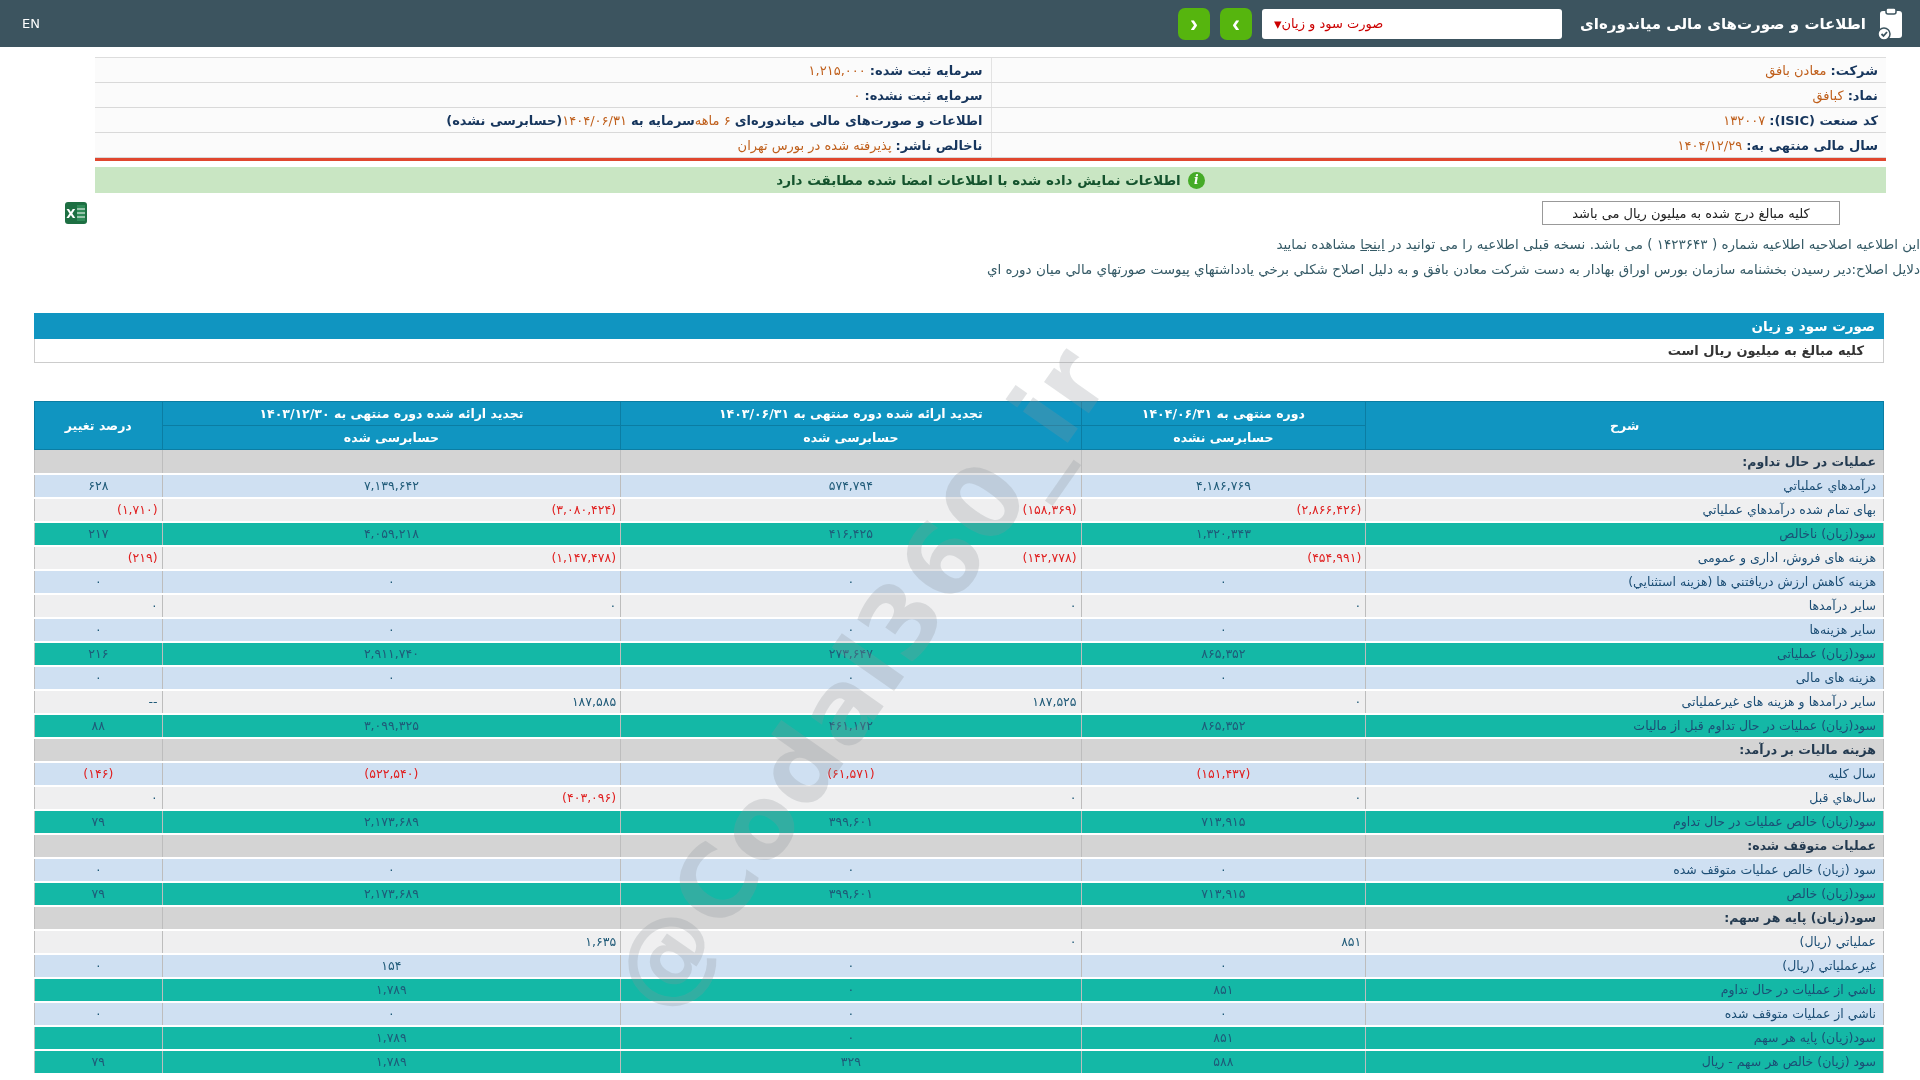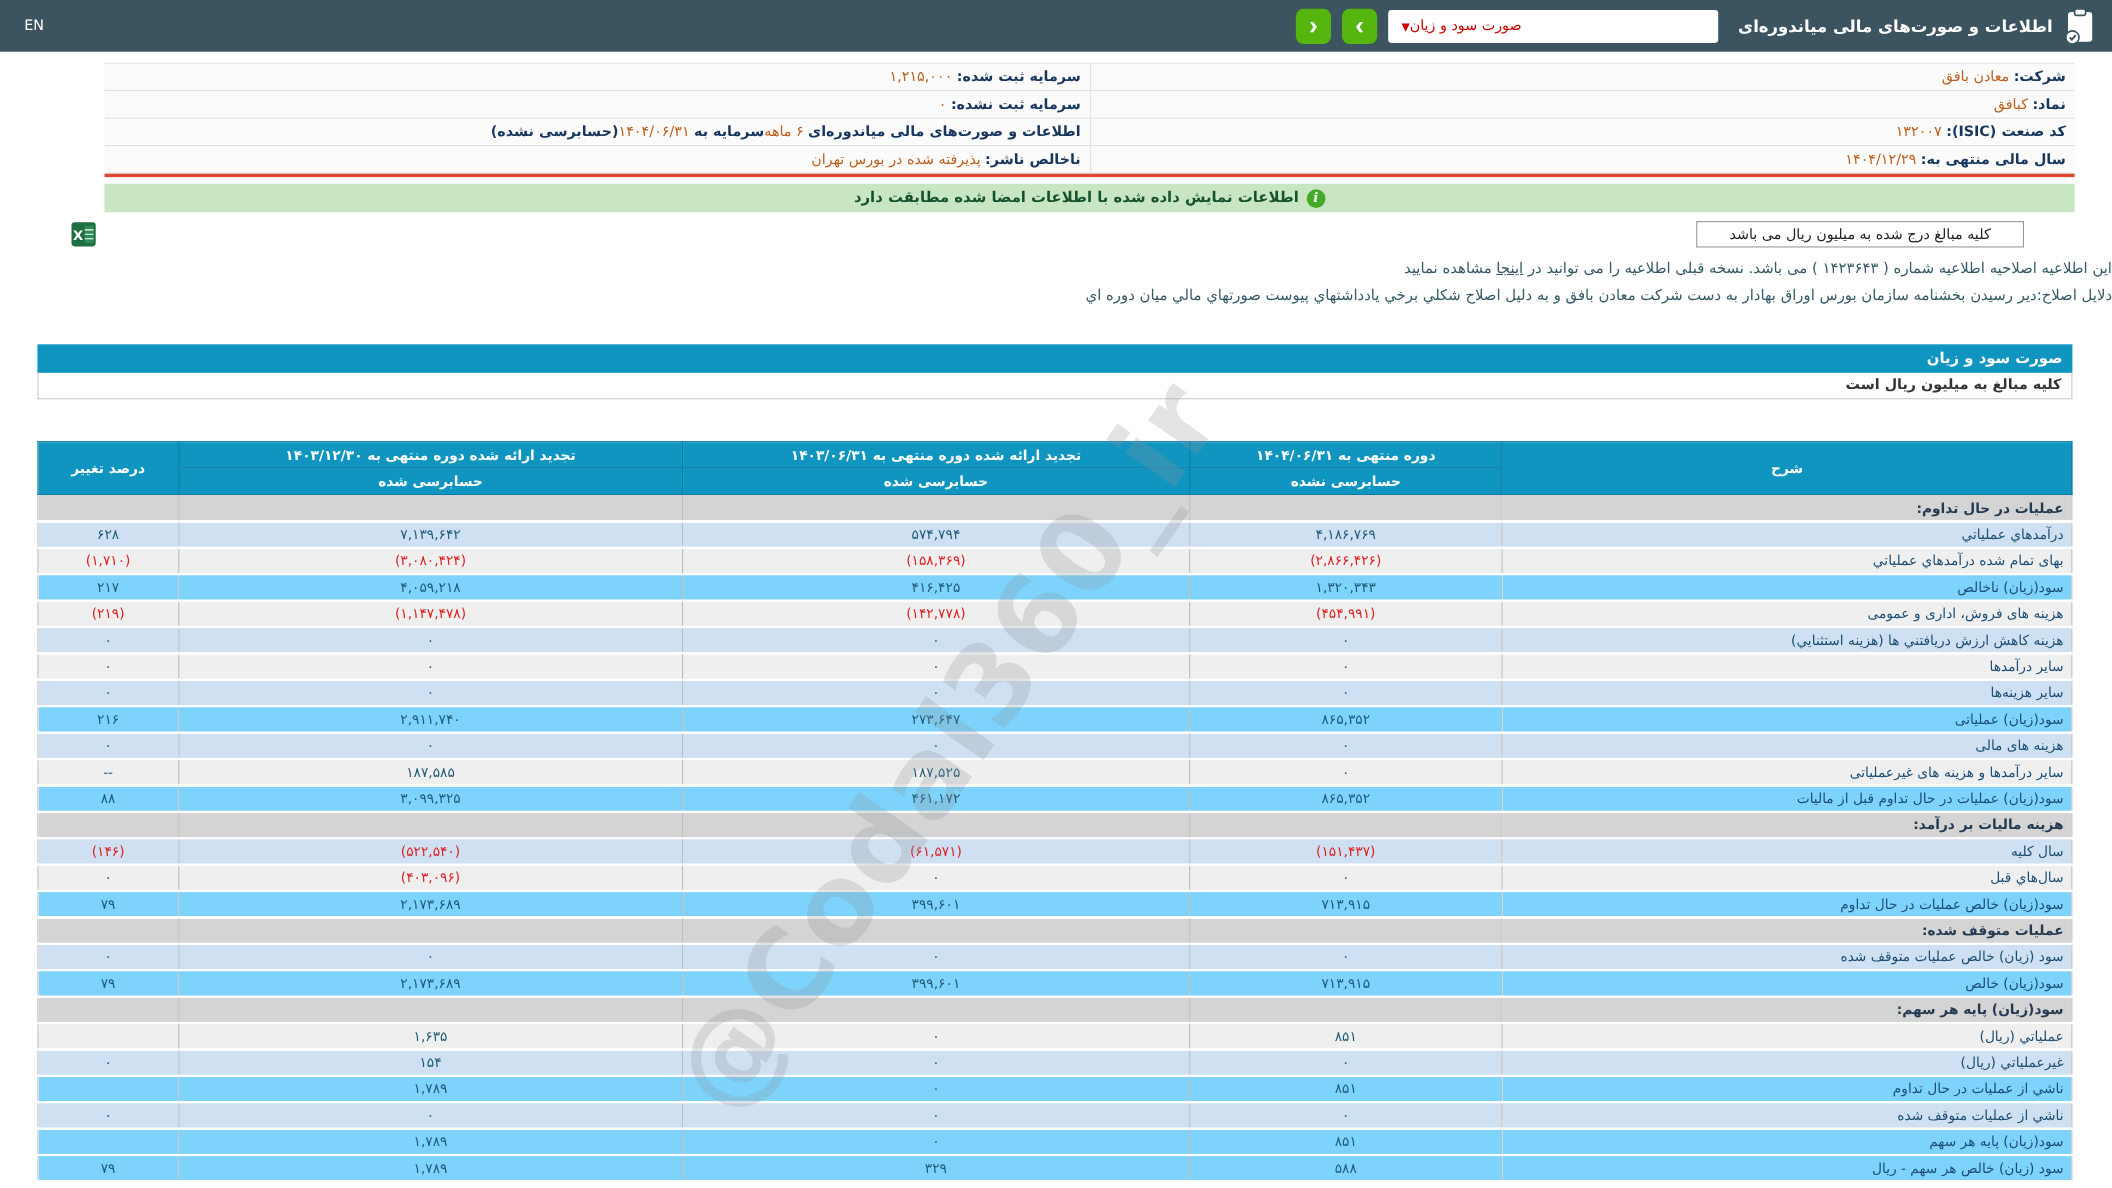"کلیه مبالغ به میلیون ریال" .subnote-bar { padding: 0 9px -> 0 19px }
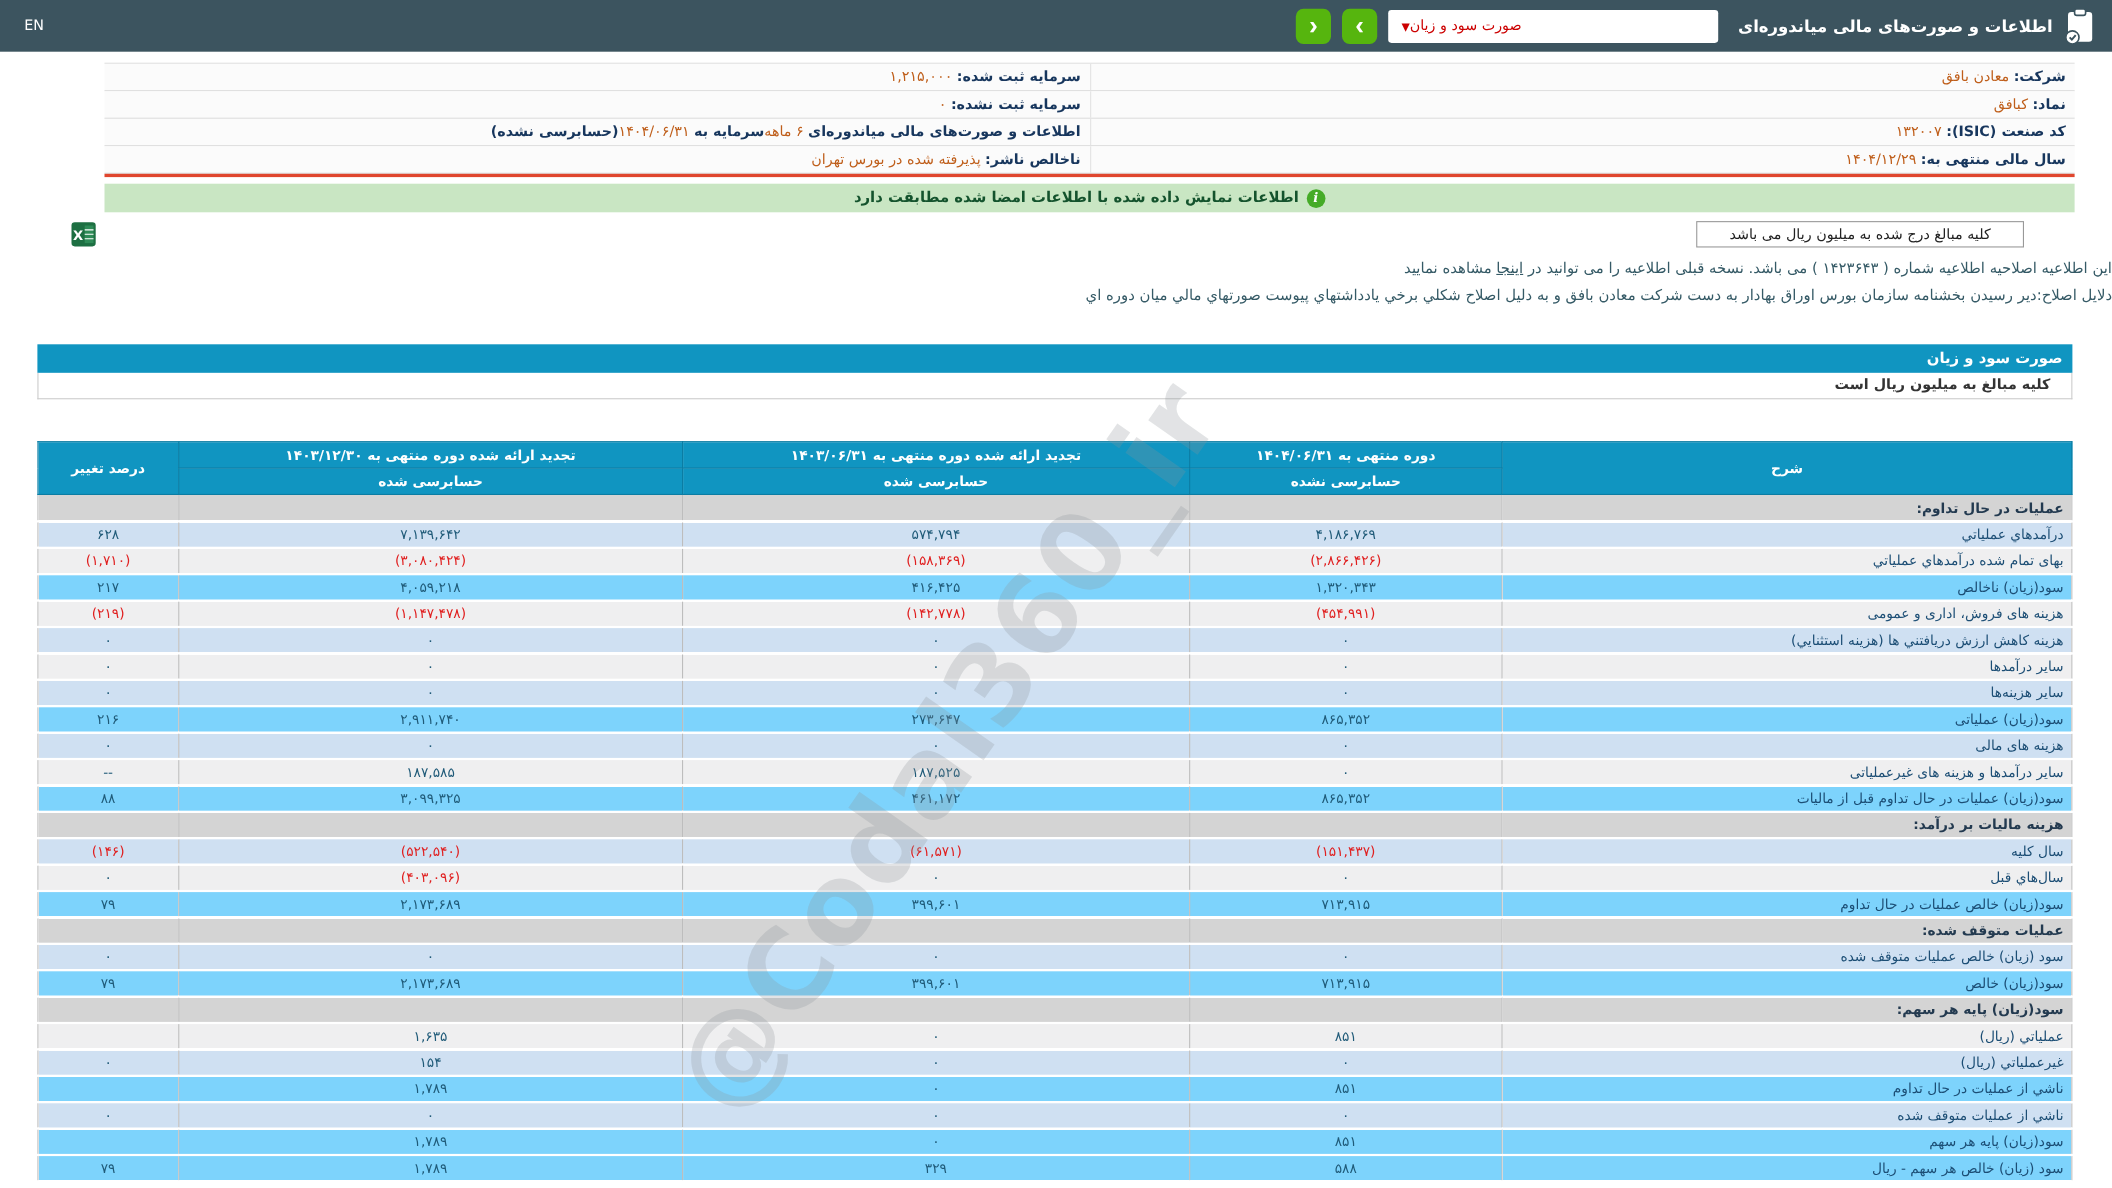"(۱,۷۱۰)" .fin-table tr.gray td { text-align: none -> right }
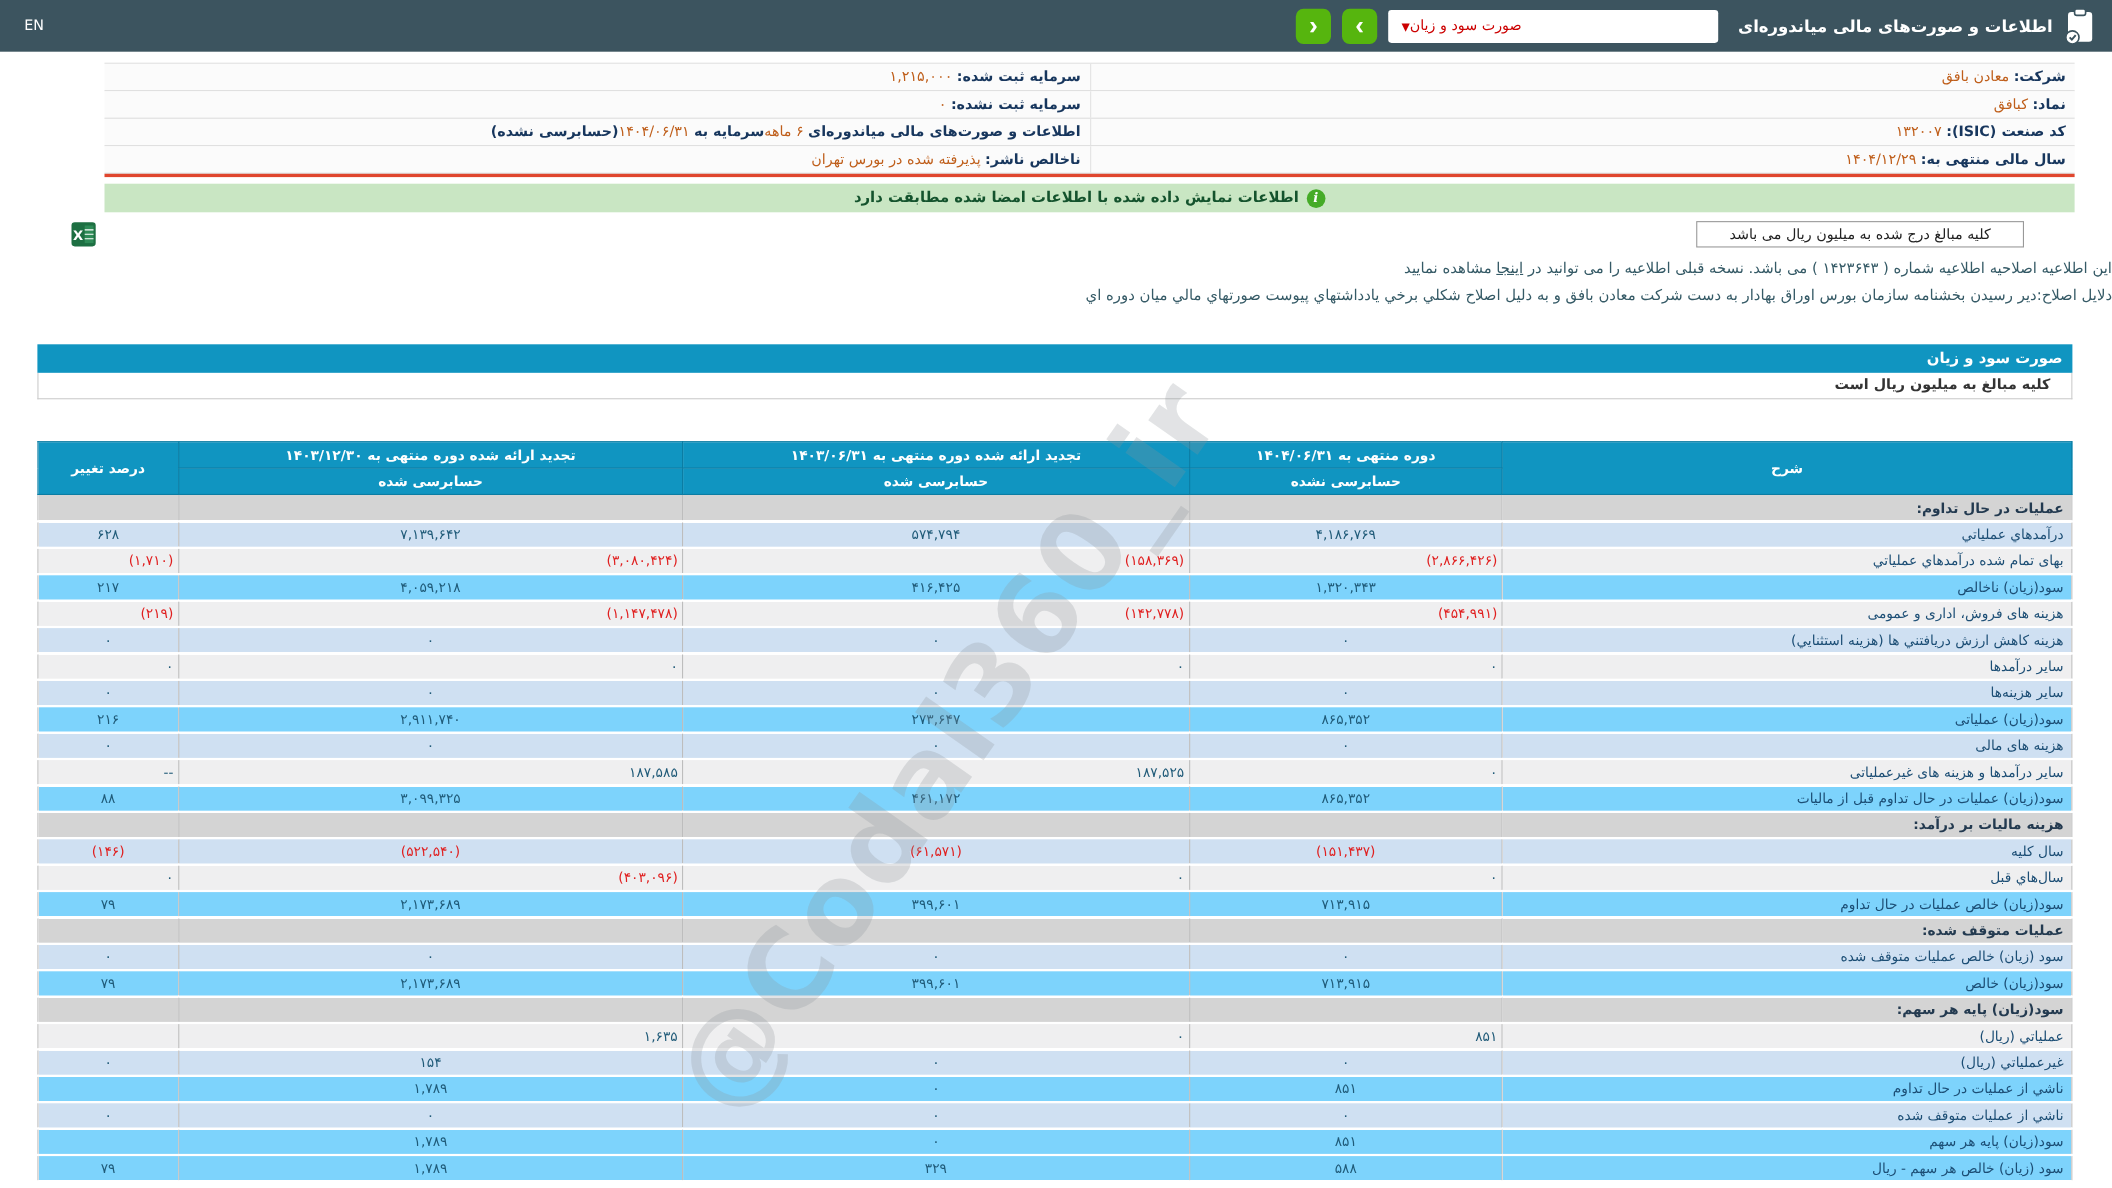"۲۱۷" .fin-table tr.yellow td { background: #7dd3fc -> #14b8a6 }
